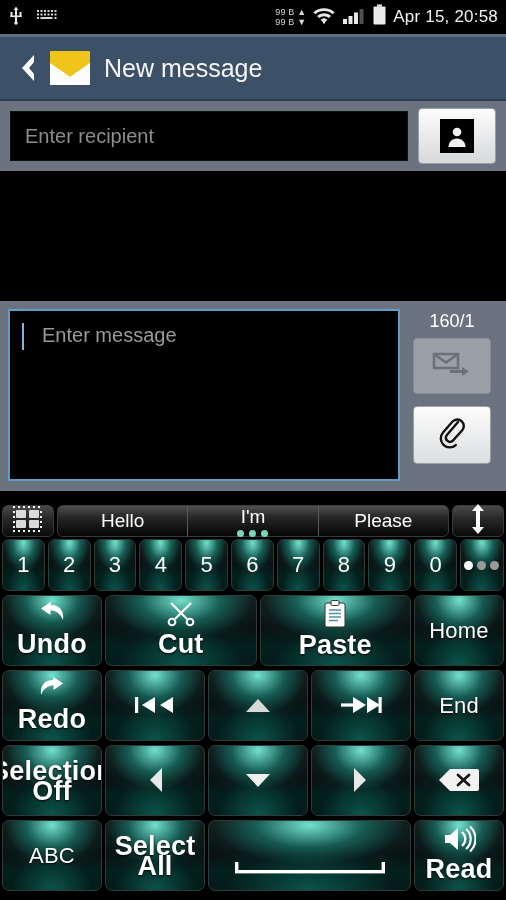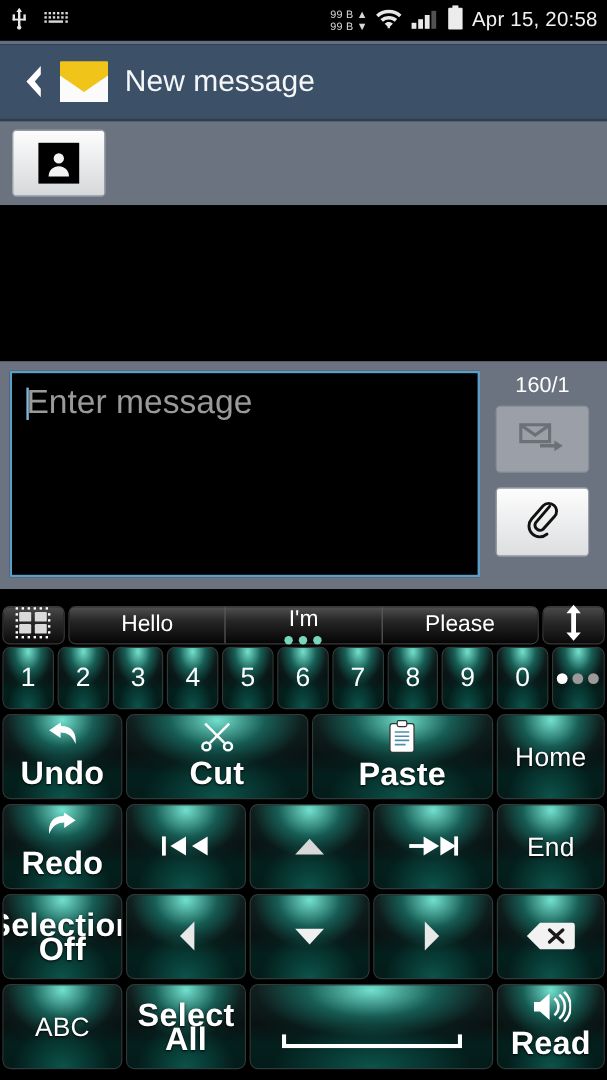"Enter recipient" div.recipient-input { html: none -> <div>Enter recipient</div> }
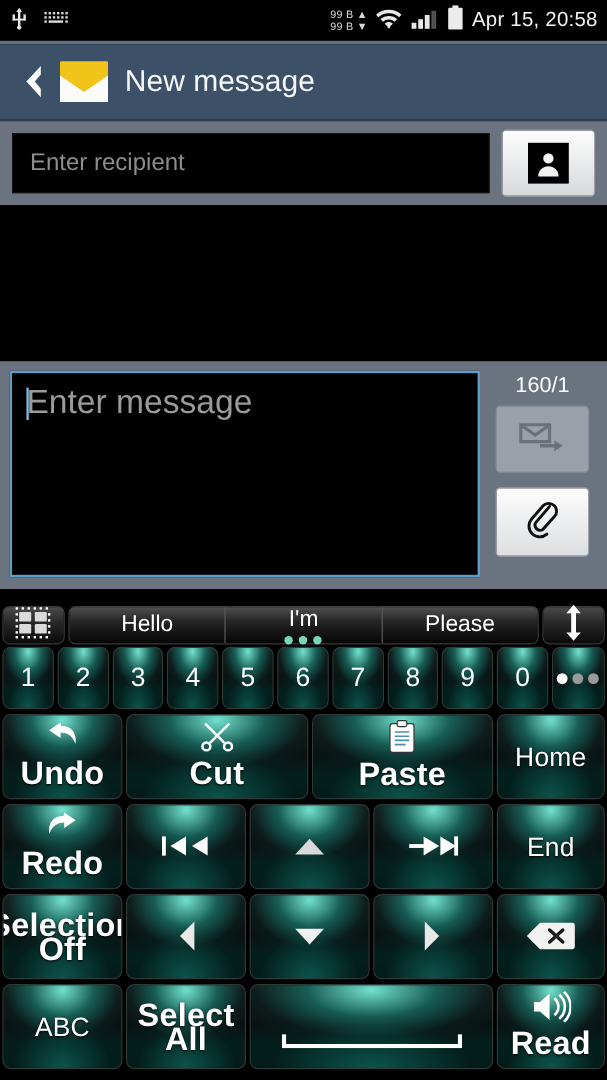"Enter message" .msg-placeholder { font-size: 28px -> 20px; margin-left: 0 -> 20px }
